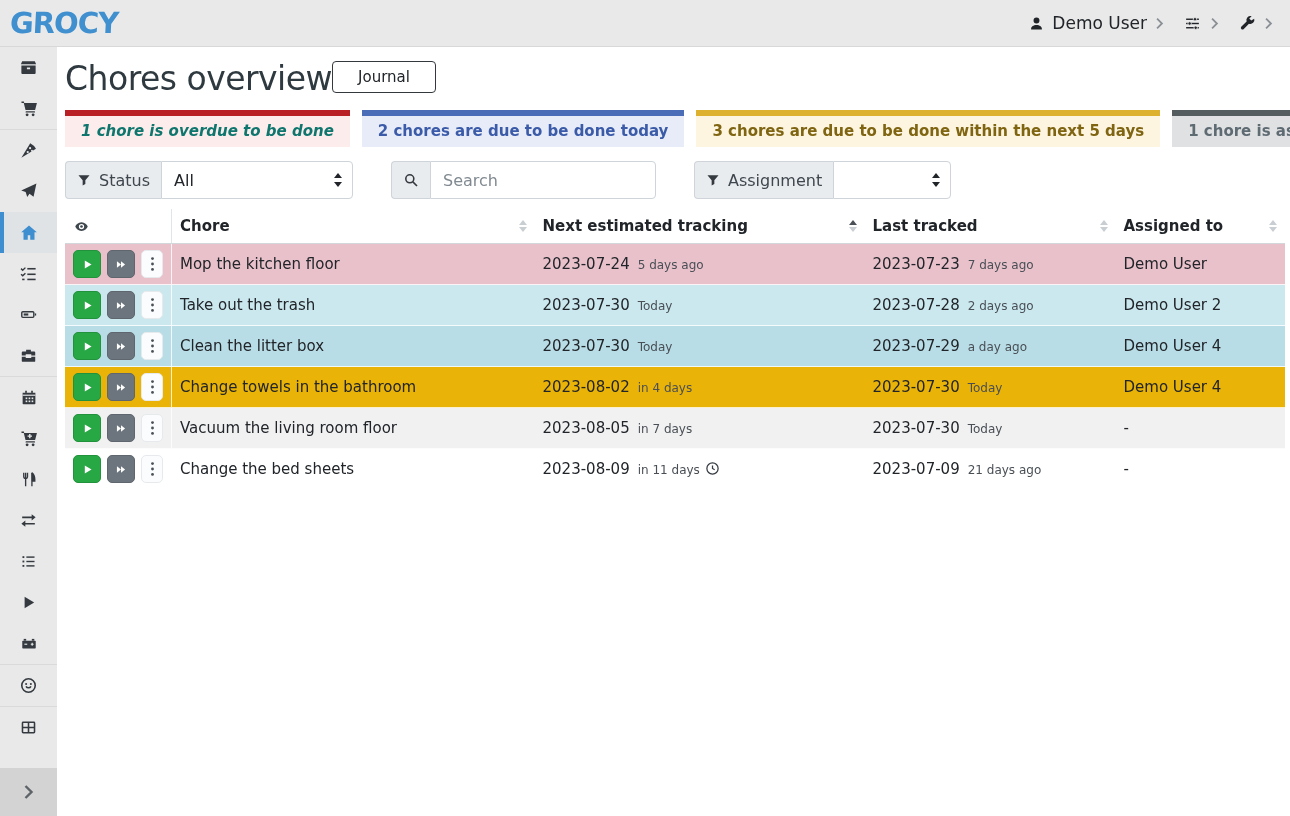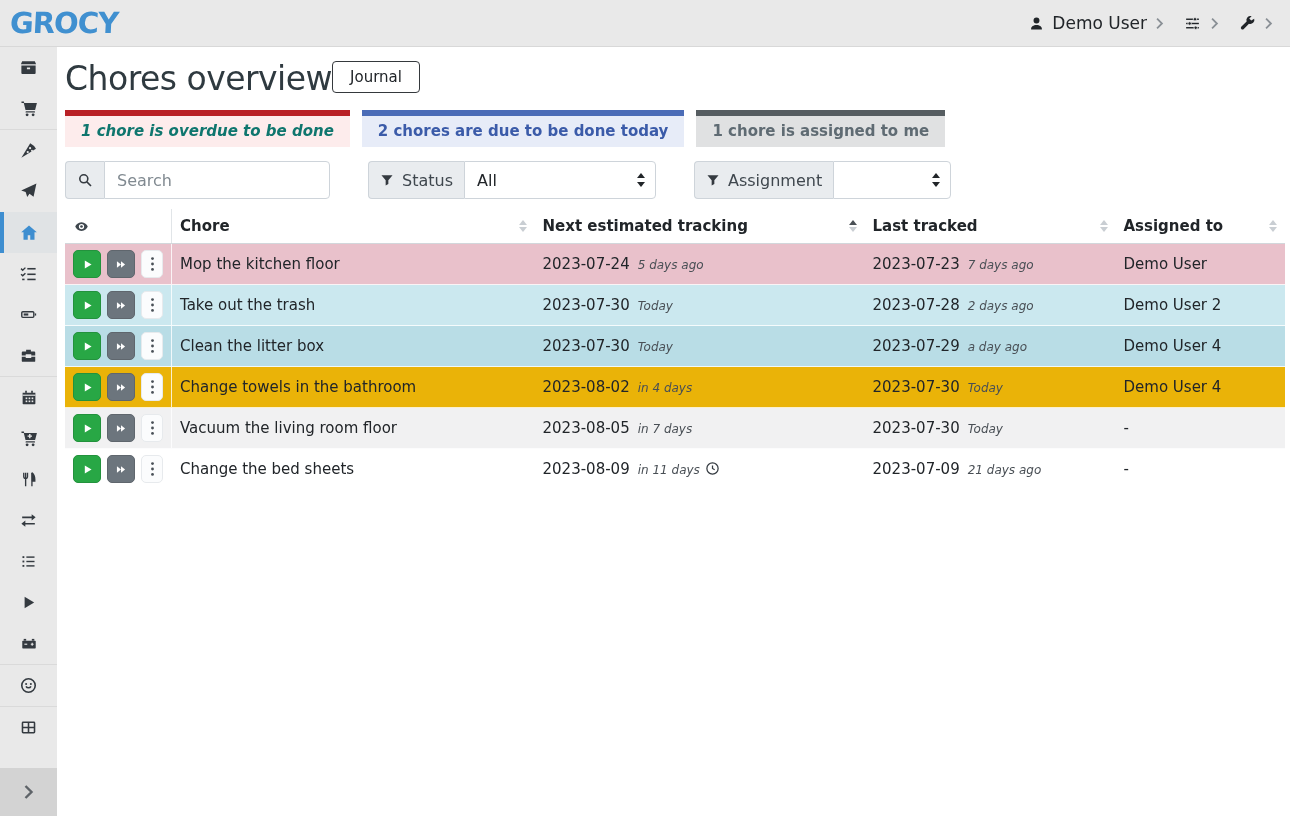"Journal" .btn-journal { padding: 6px 17px -> 6px 25px }
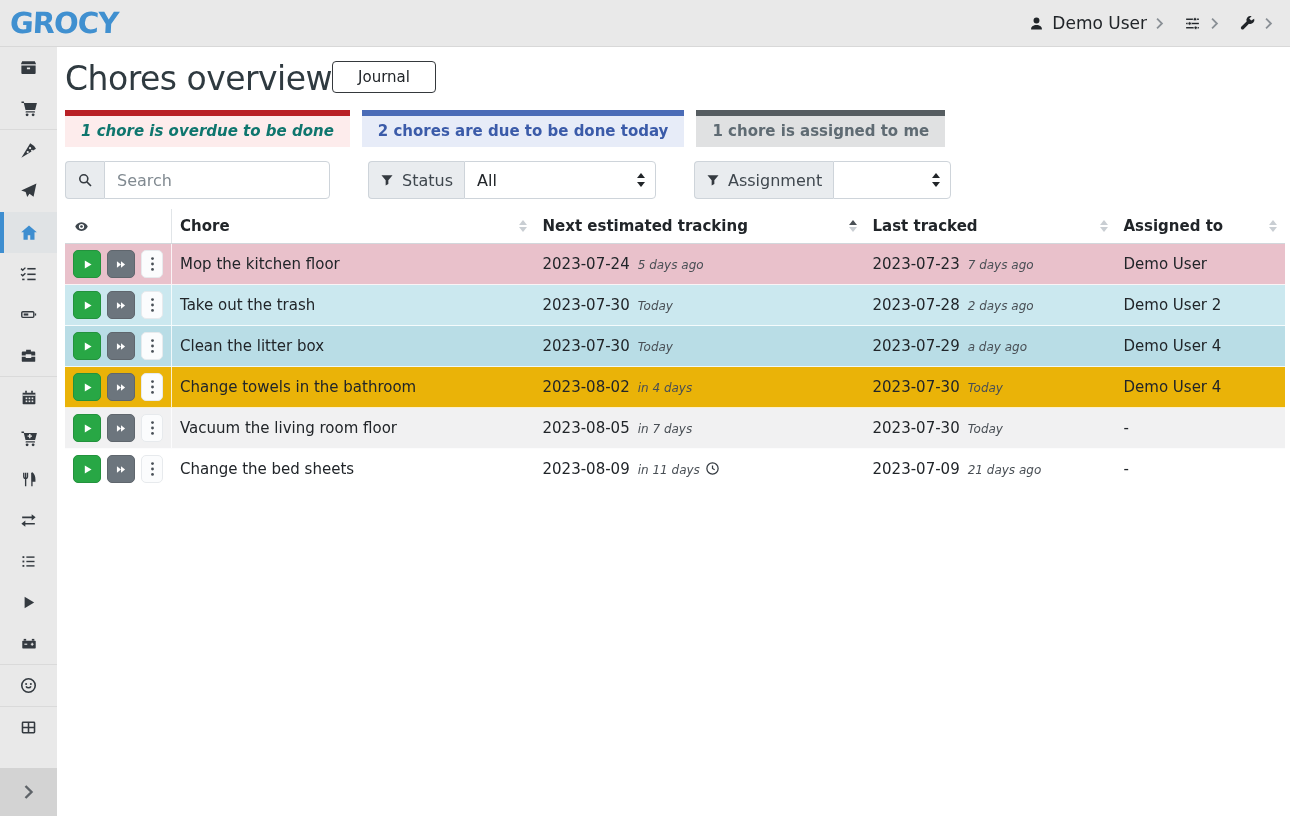"3 chores are due to" div.banner { html: none -> <div>3 chores are due to be done within the next 5 days</div> }
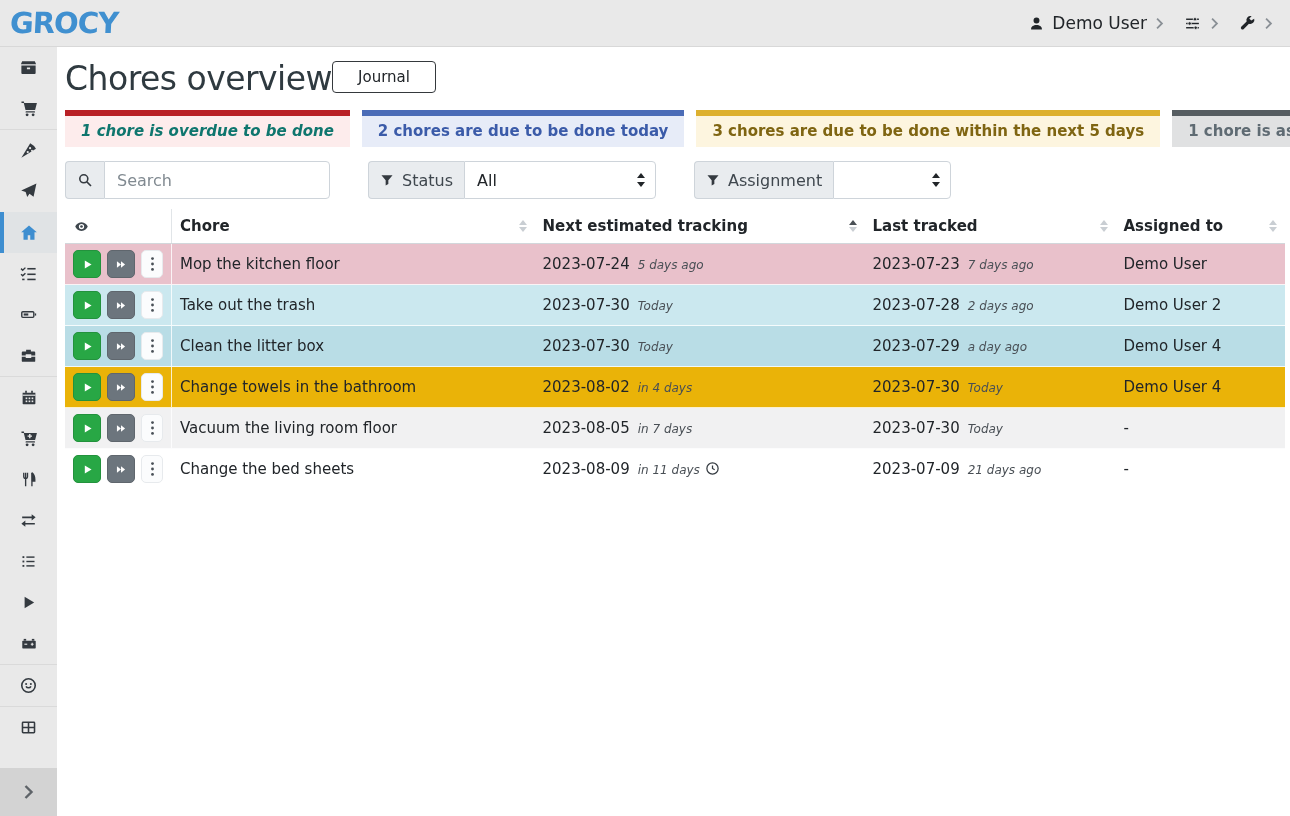"Search" div.group { order: before "Status" -> after "Status" }
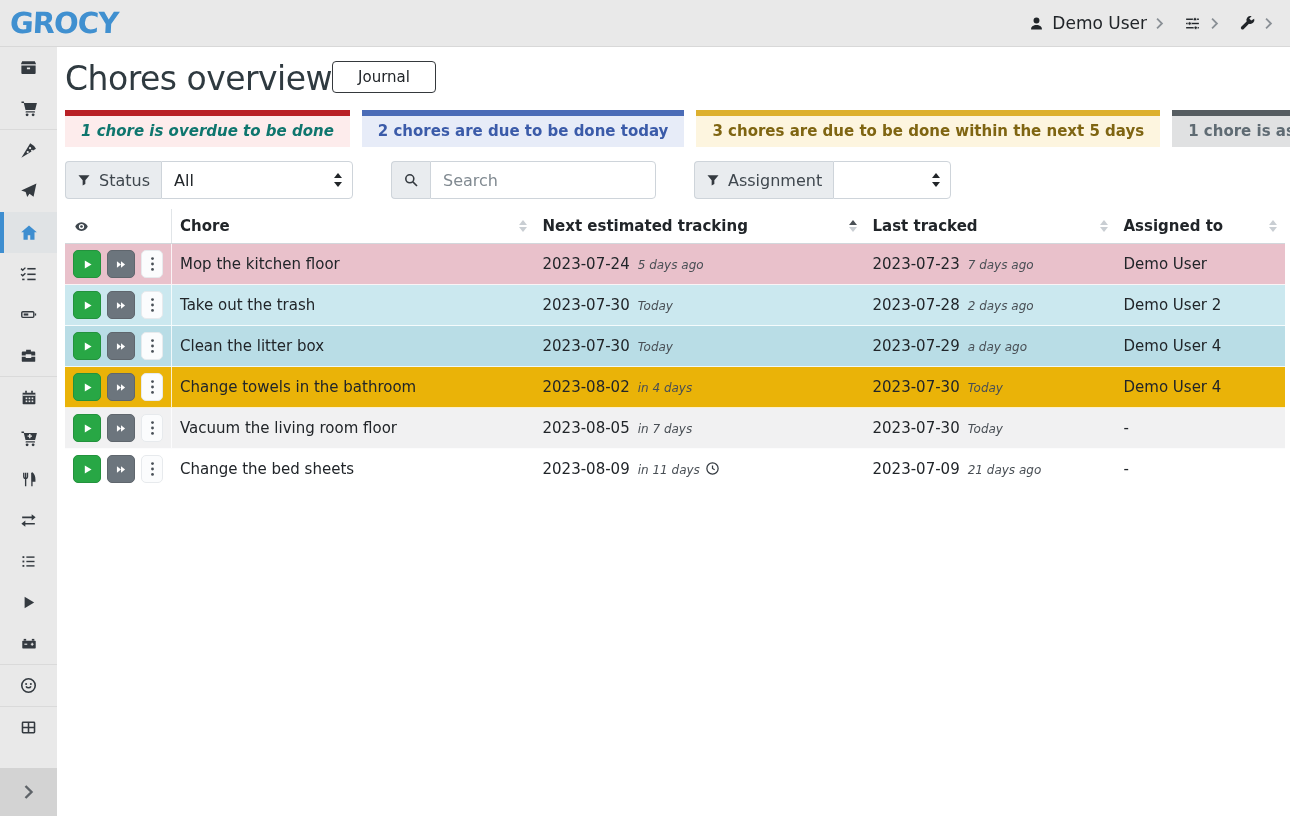"5 days ago" .rel { font-style: italic -> none }
